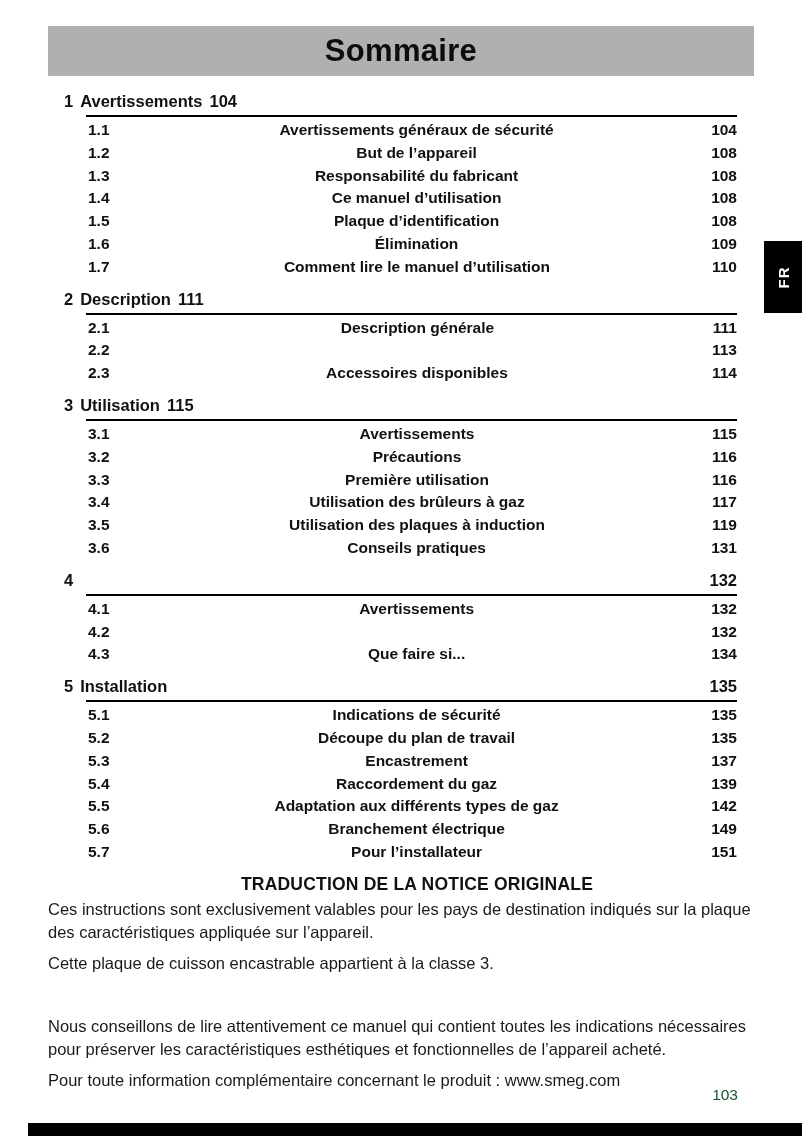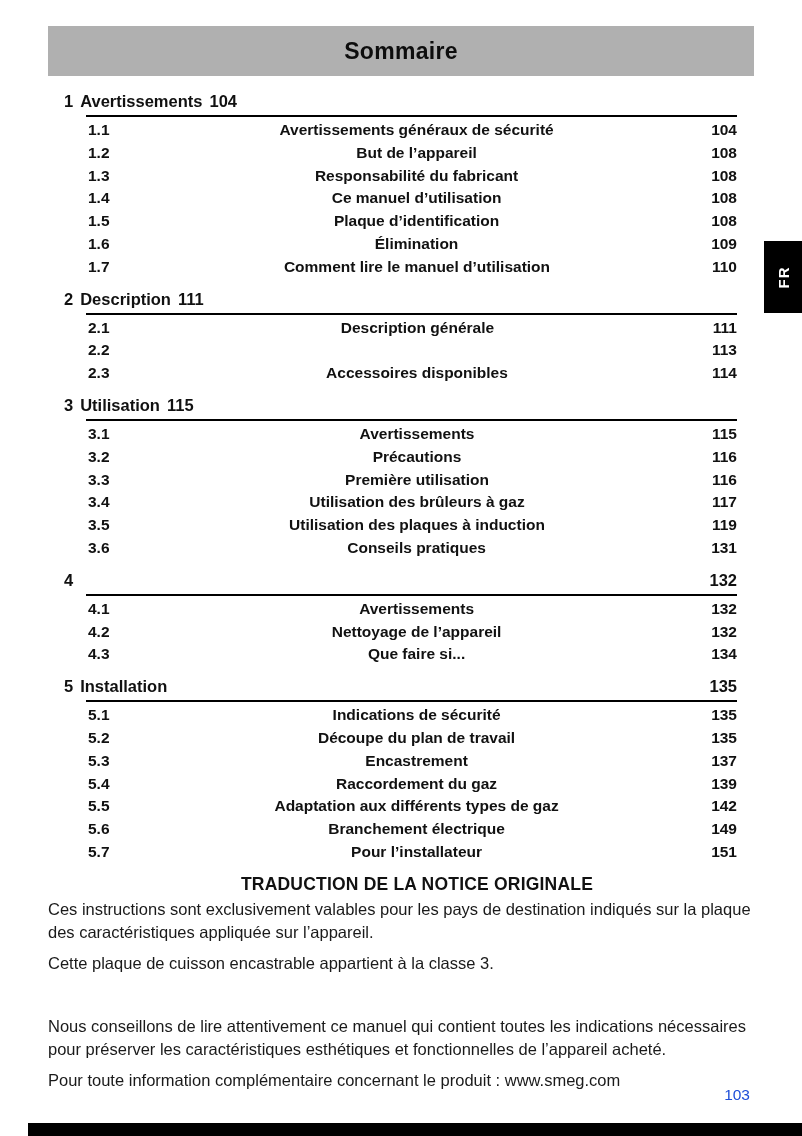"Sommaire" .header-title { font-size: 23px -> 31px }
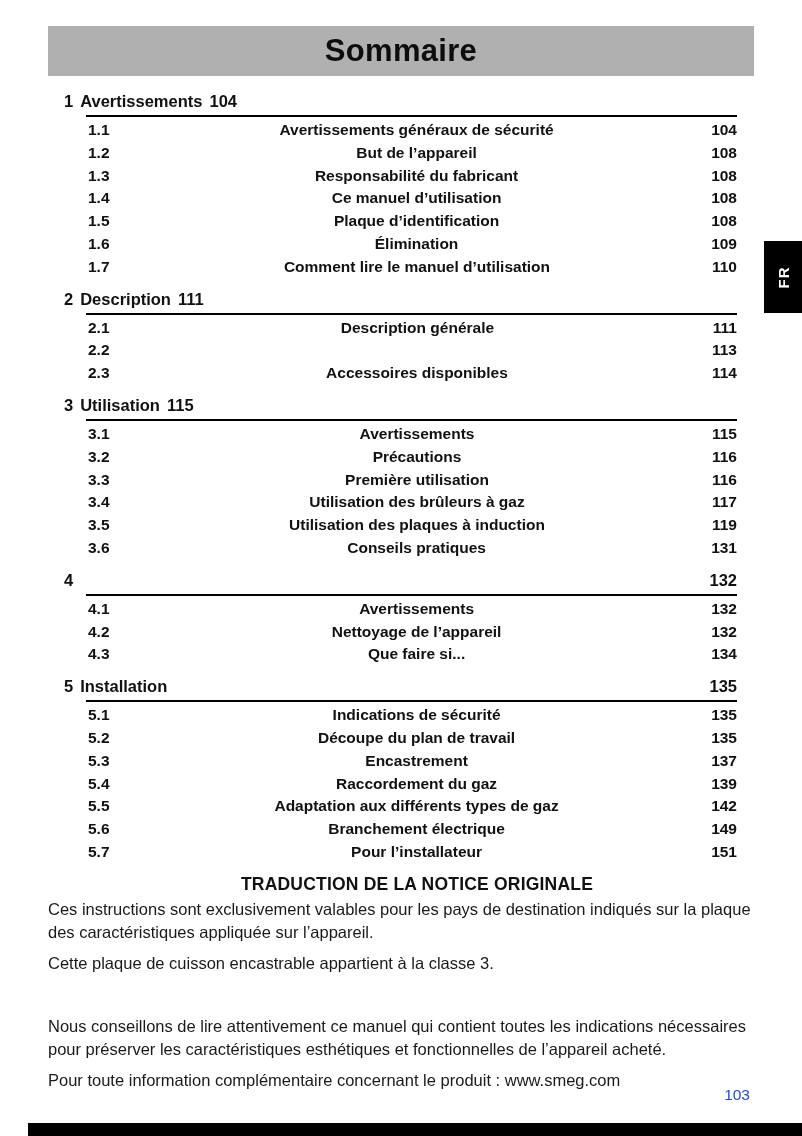"Nettoyage de l’appareil" span.item-title { html: <span>Nettoyage de l’appareil</span> -> none }
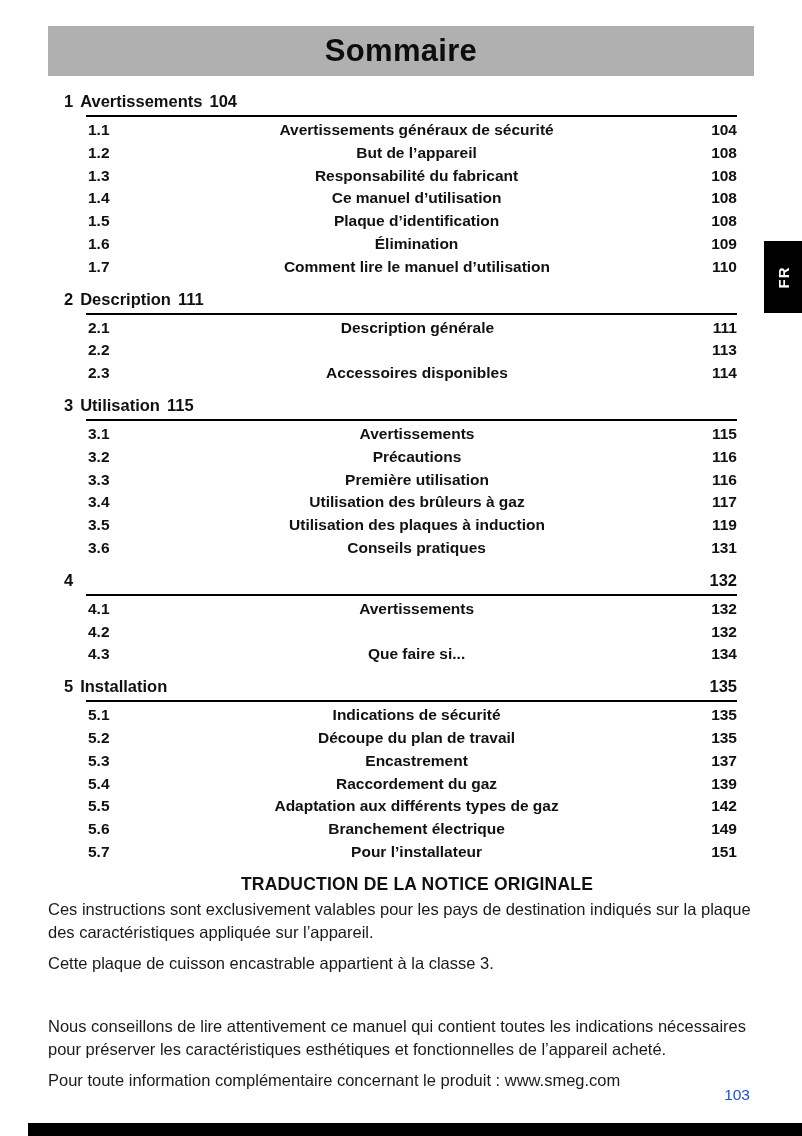"103" .page-num { color: #1d4ed8 -> #14532d; right: 52px -> 64px }
